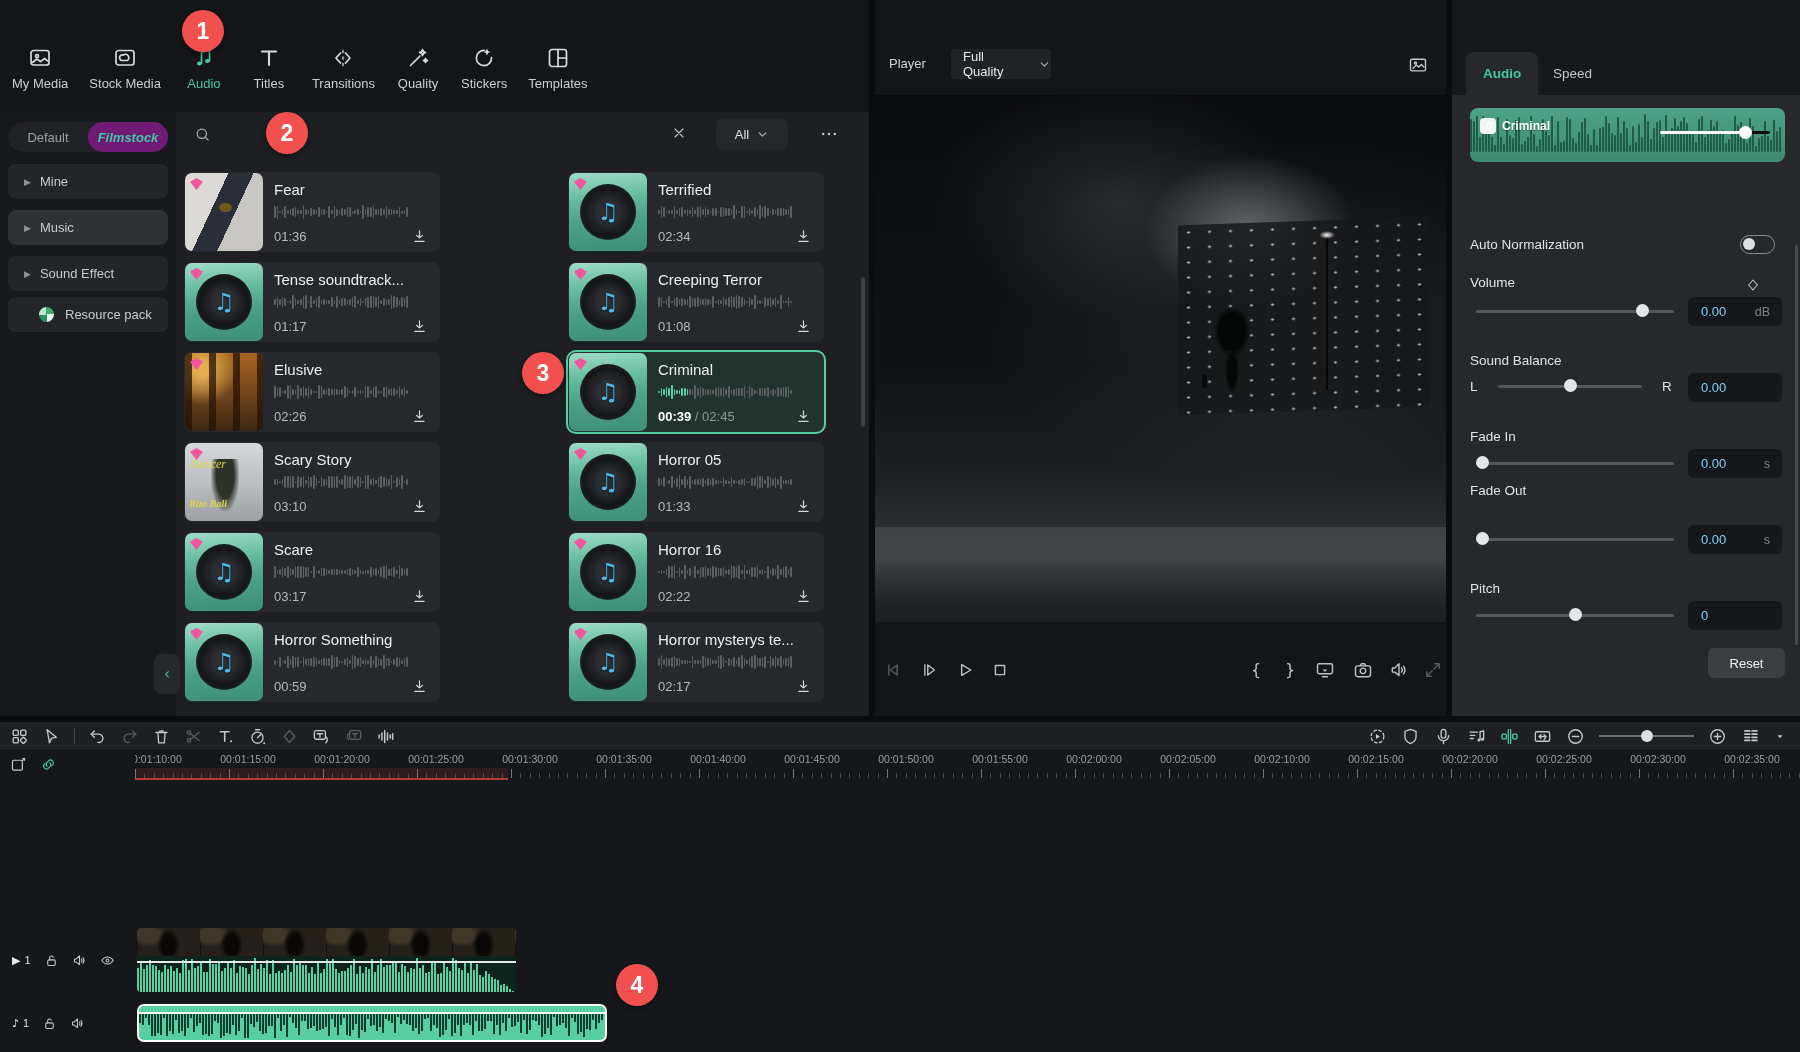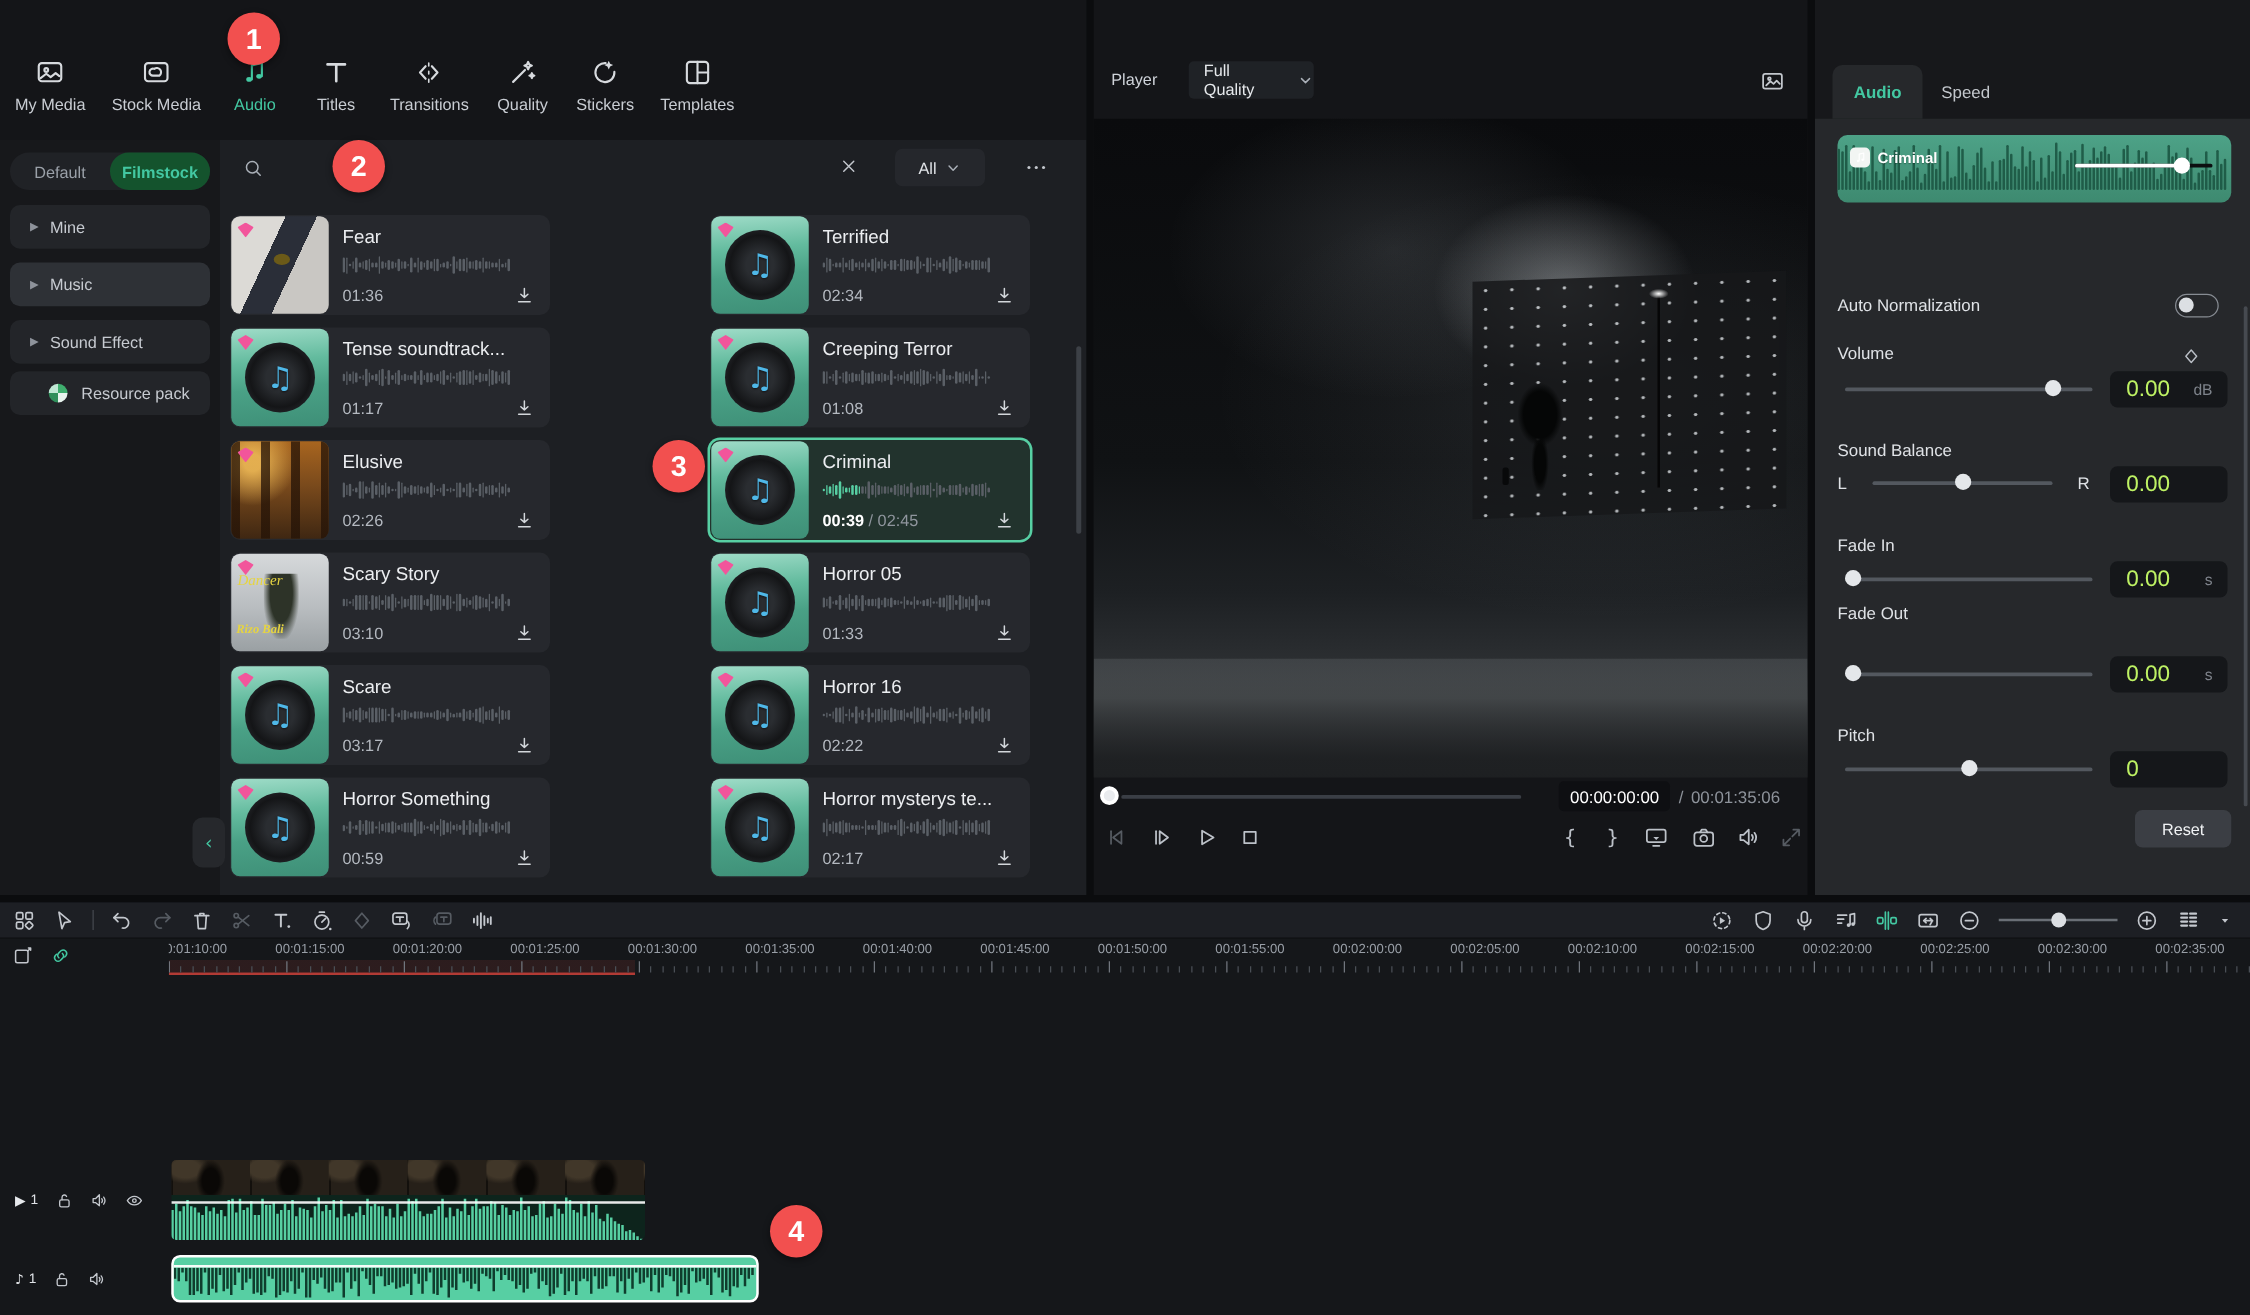"Filmstock" .srcToggle .seg.on { background: #14532d -> #701a75; font-style: none -> italic }
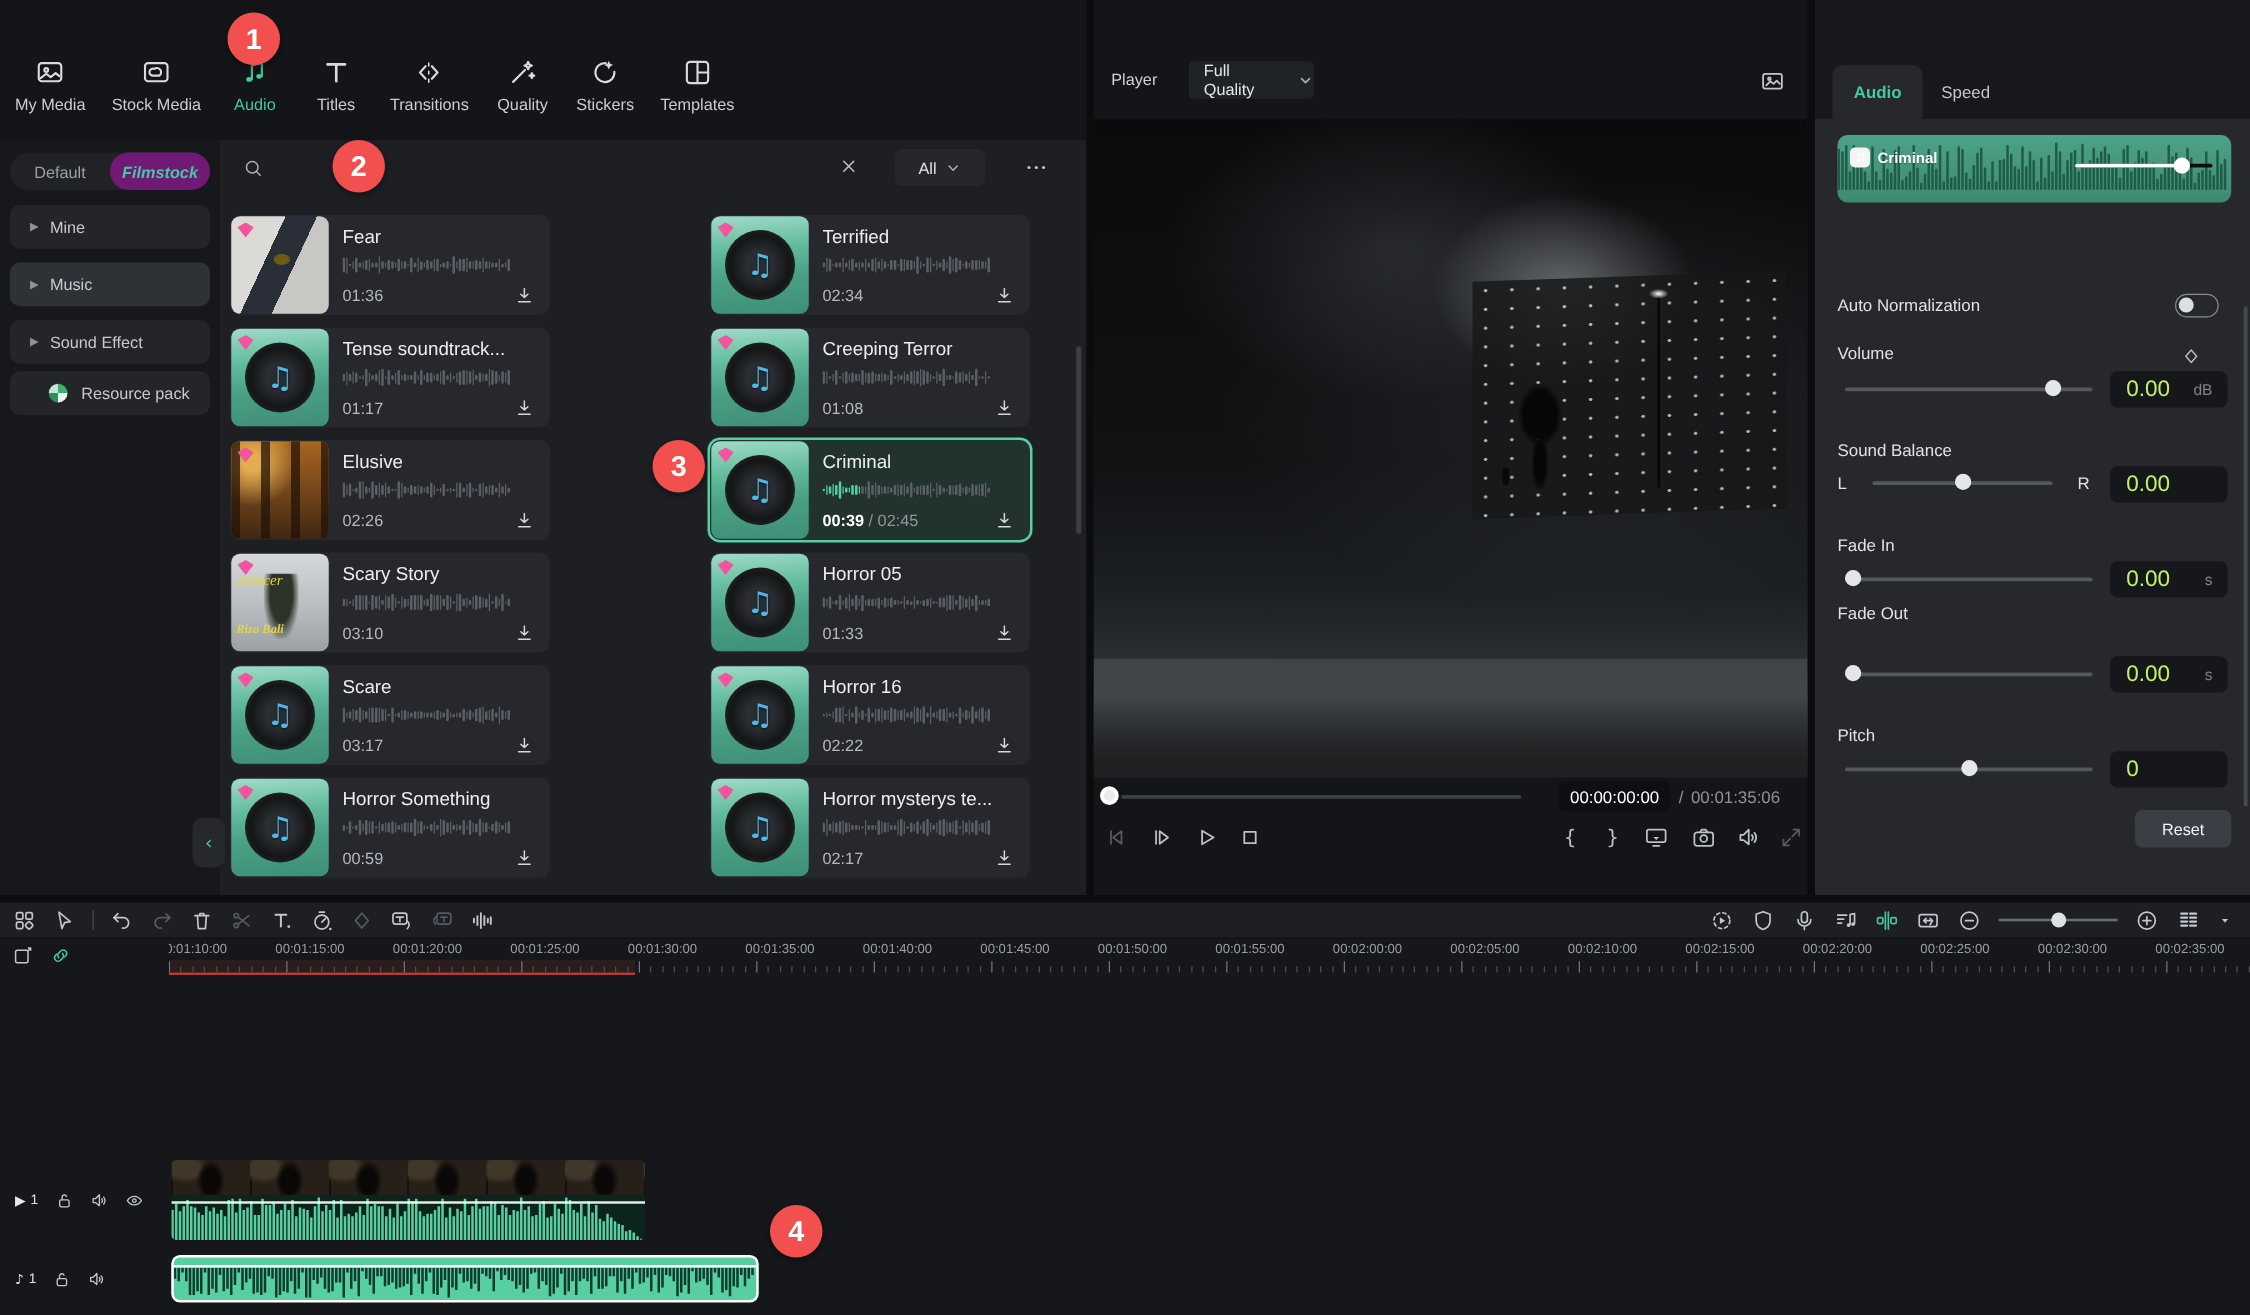"0.00" .valbox .v { color: #bef264 -> #7dd3fc; font-size: 18px -> 13px }
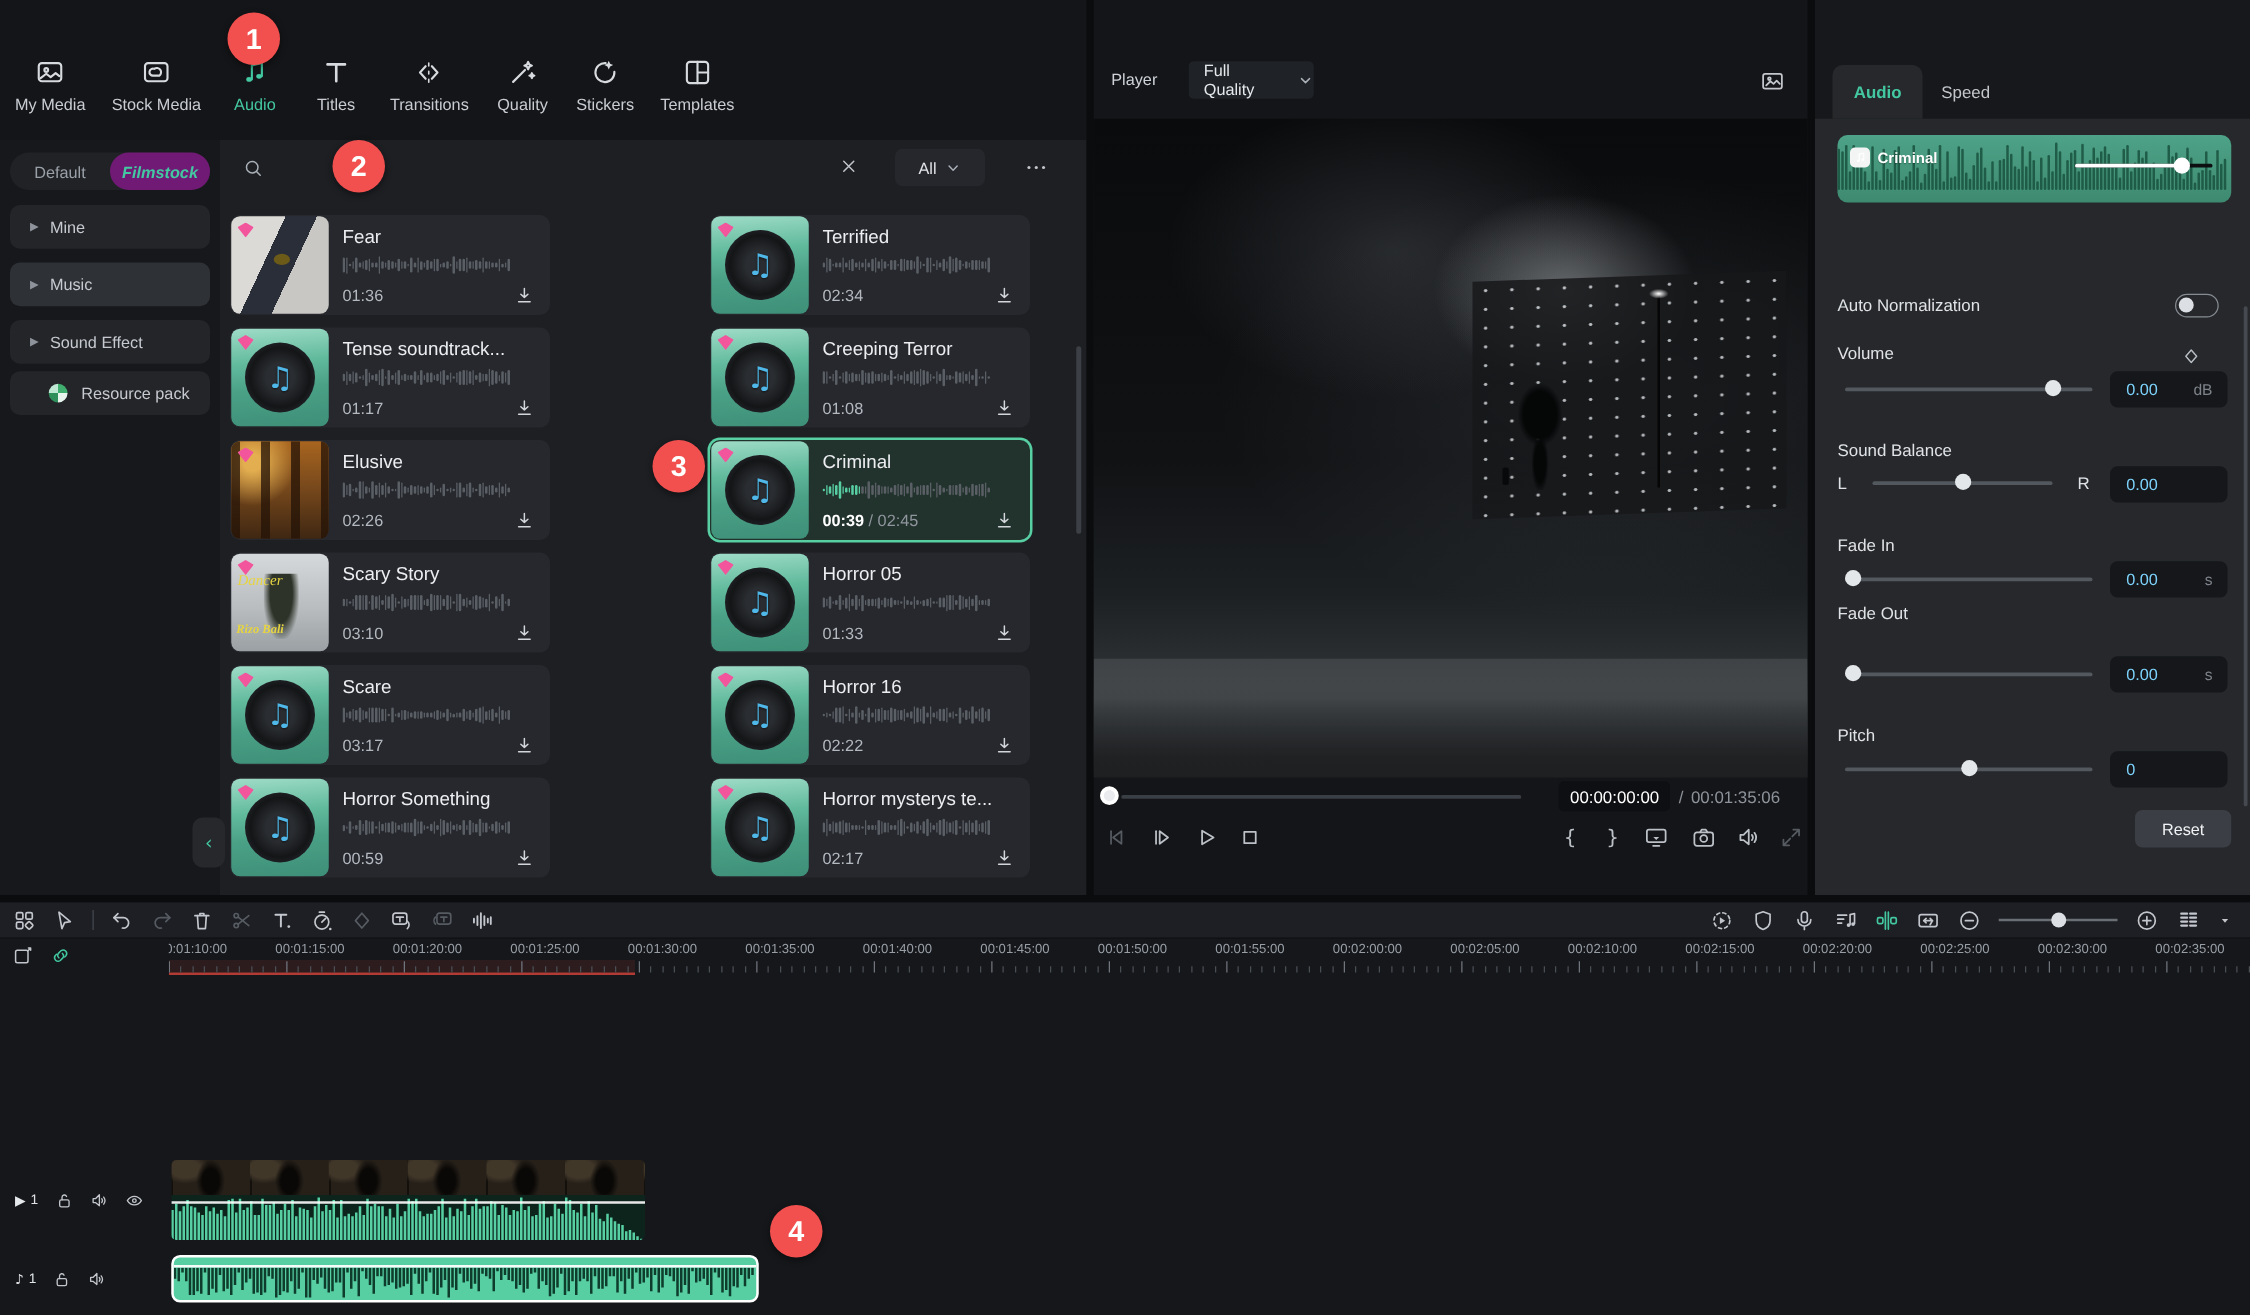"00:00:00:00" div.pprog { html: <div> <div></div> <div></div> <div> <span>00:00:00:00</span> </div> <div> <span>/</span> <span>00:01:35:06</span> </div> </div> -> none }
